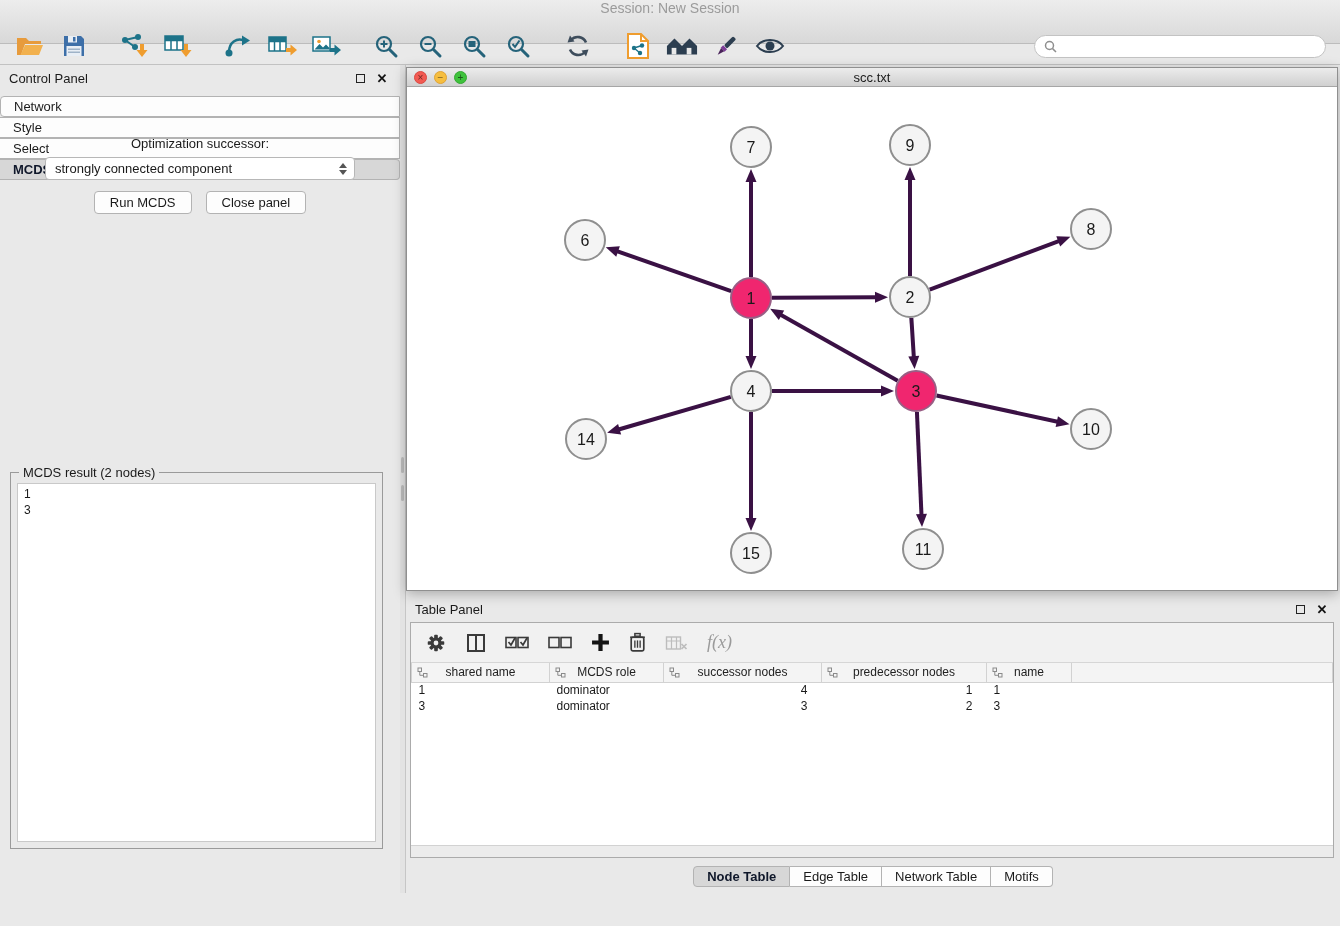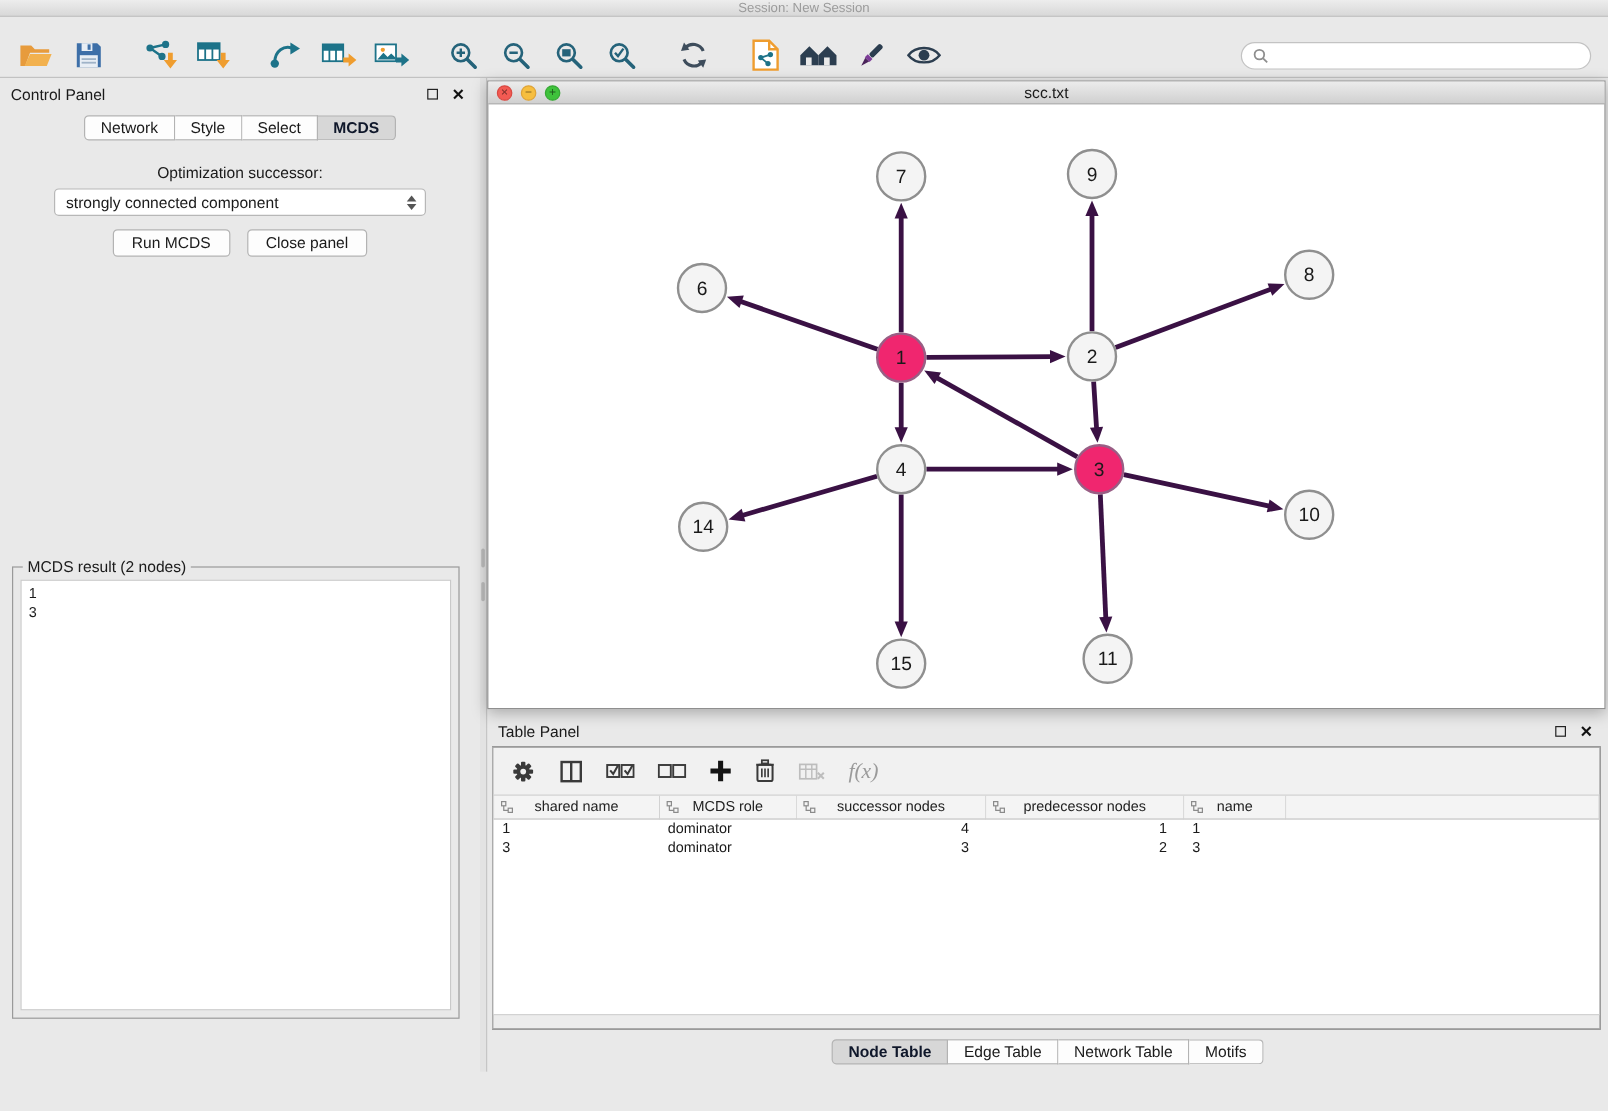"Session: New Session" .titlebar { align-items: flex-end -> flex-start; font-size: 11px -> 14px; height: 14px -> 44px }
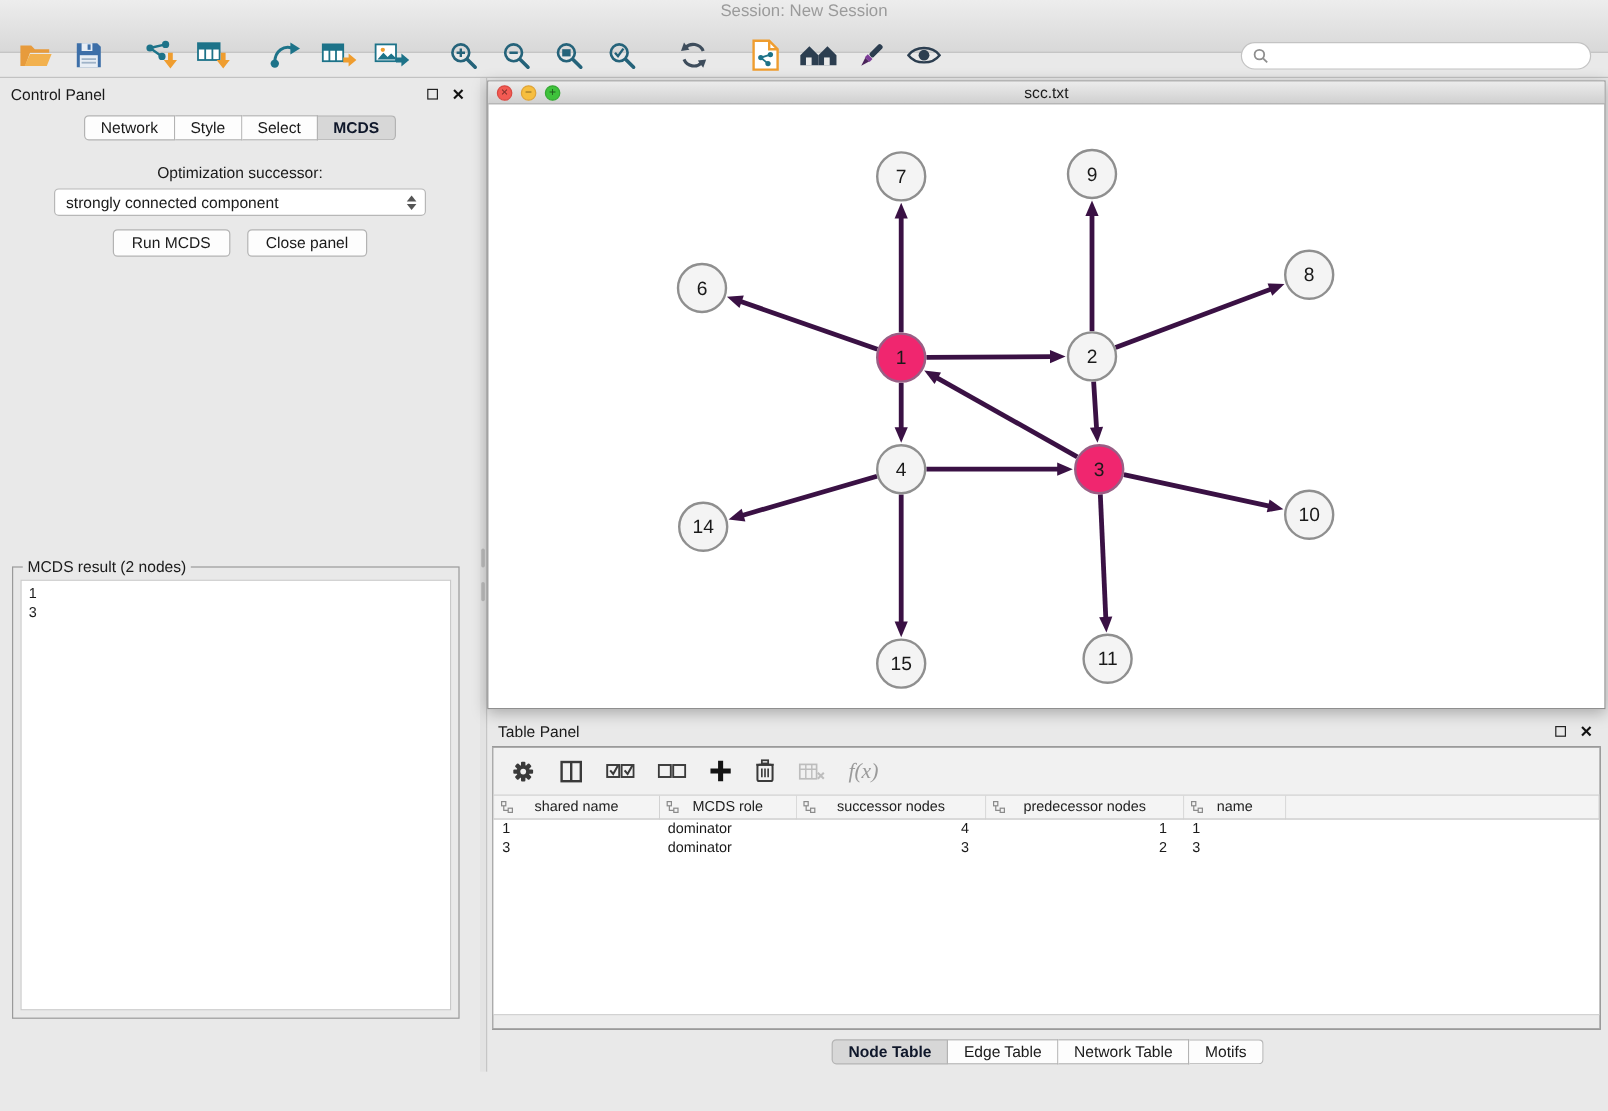"Network" .cp-tabs { flex-direction: none -> column }
